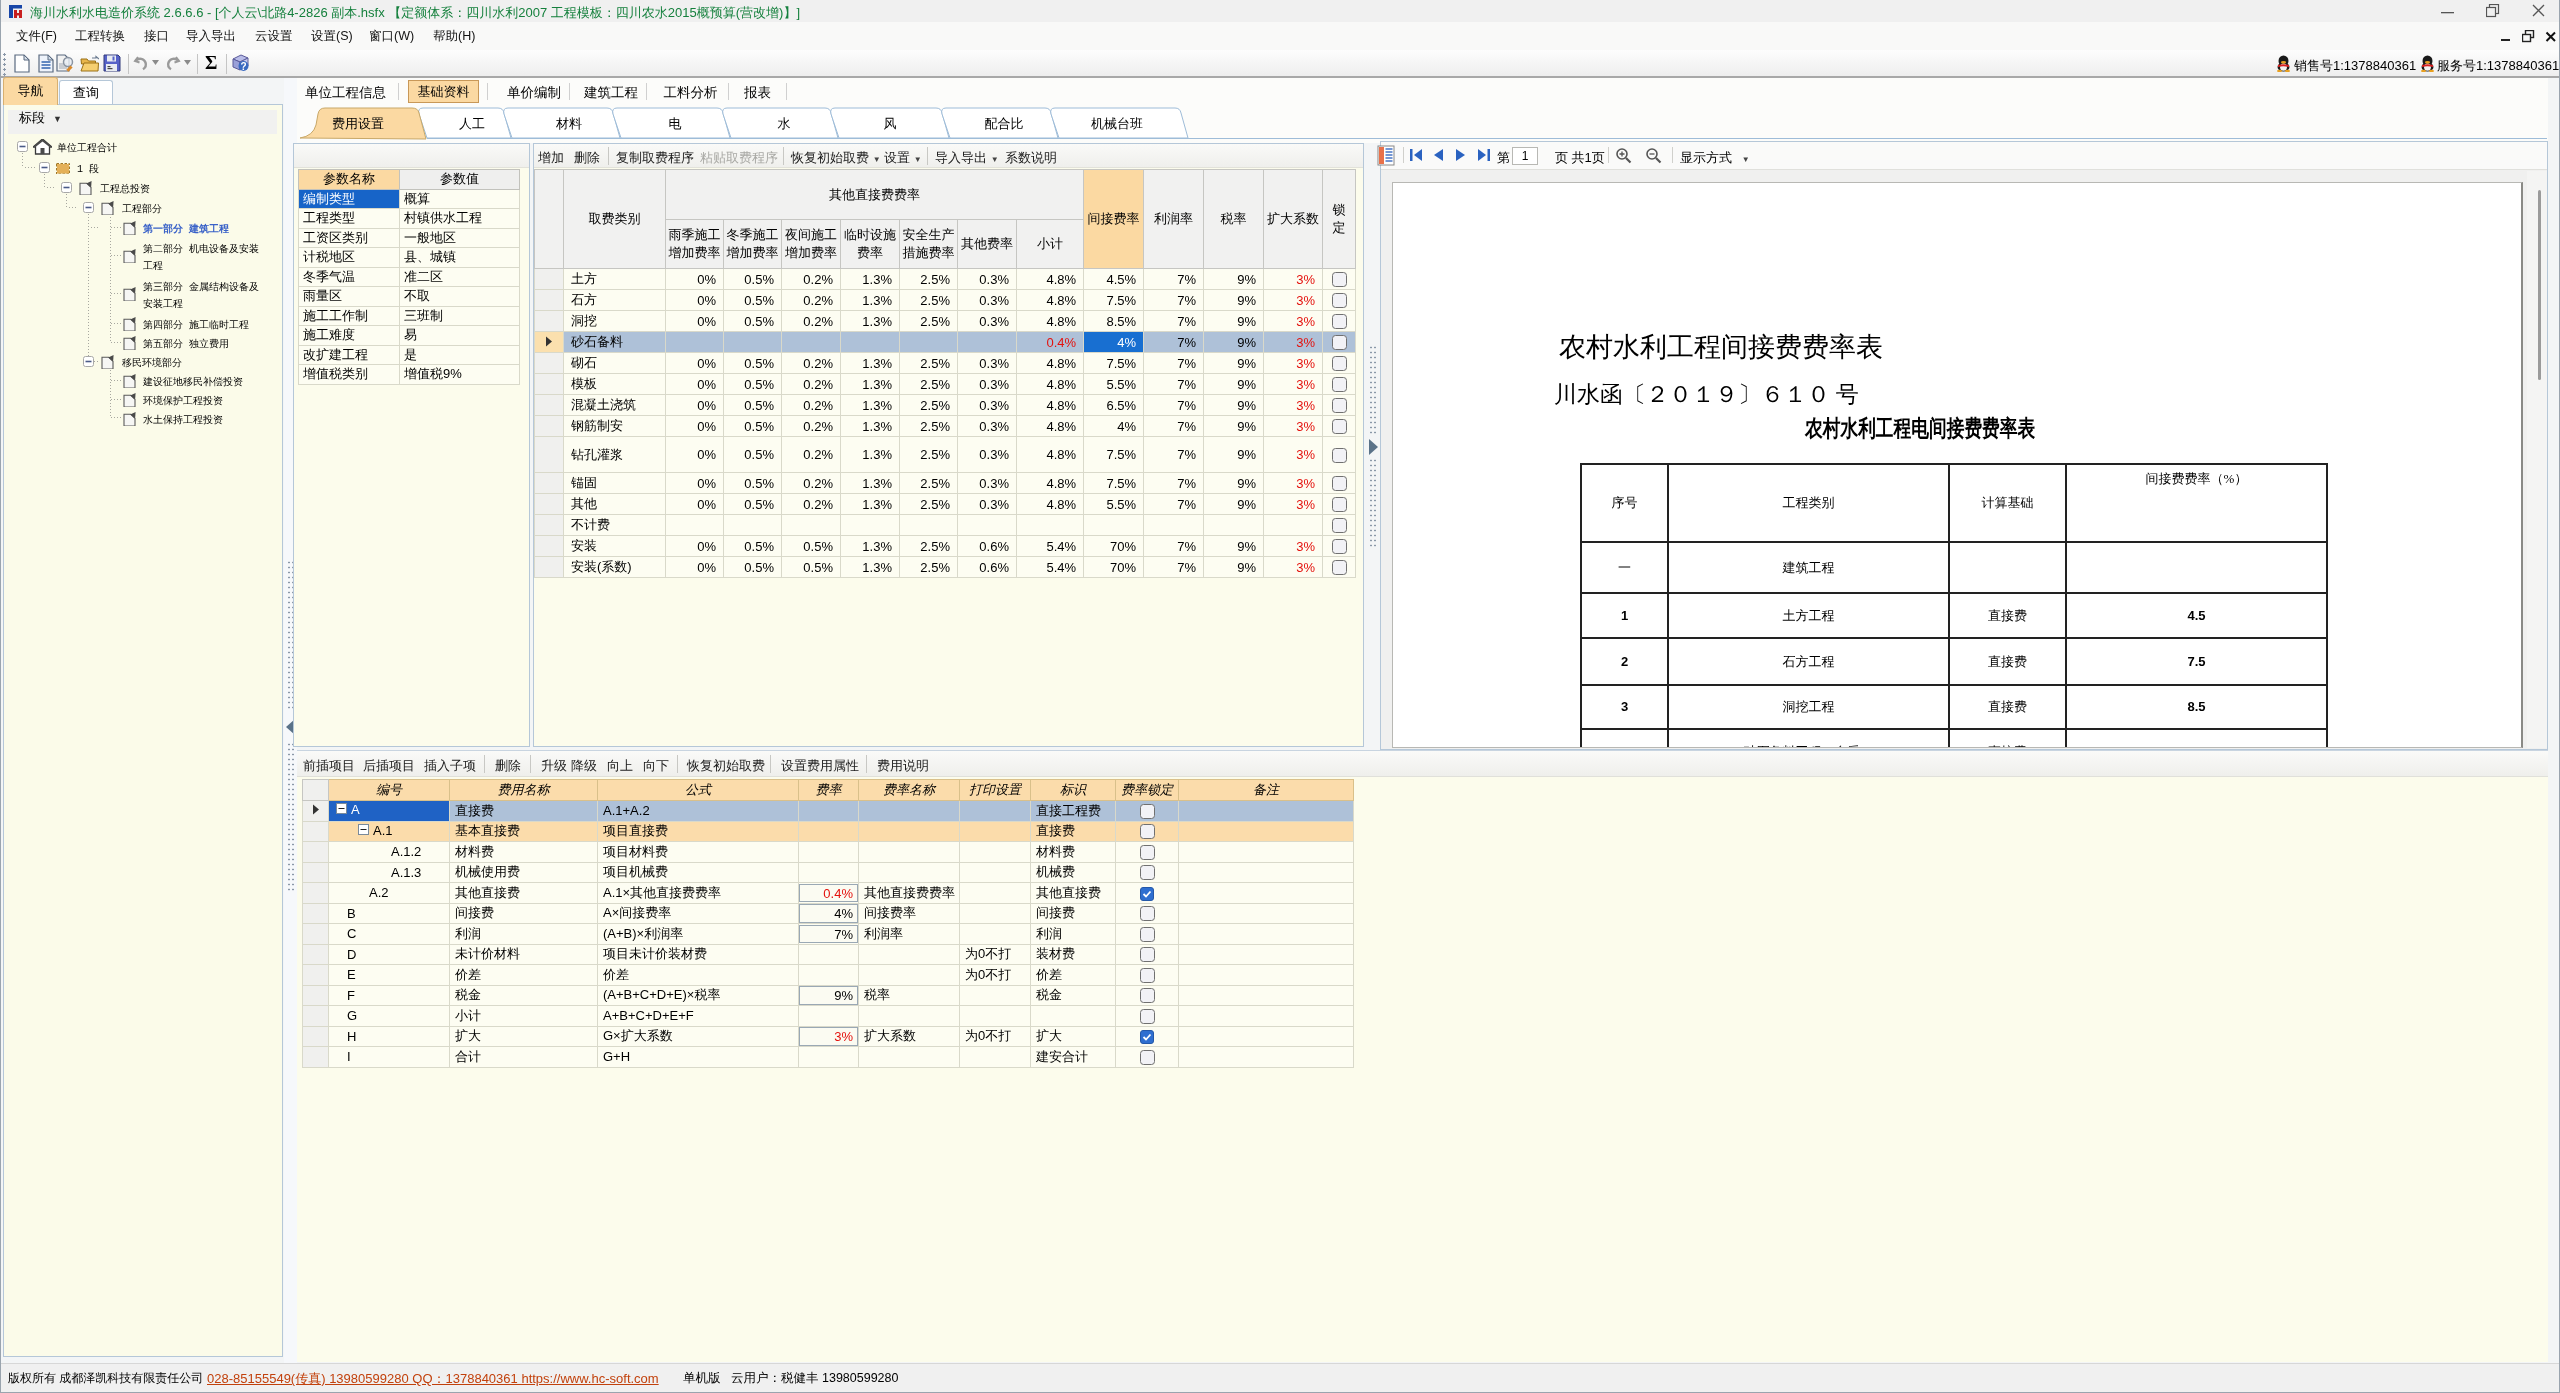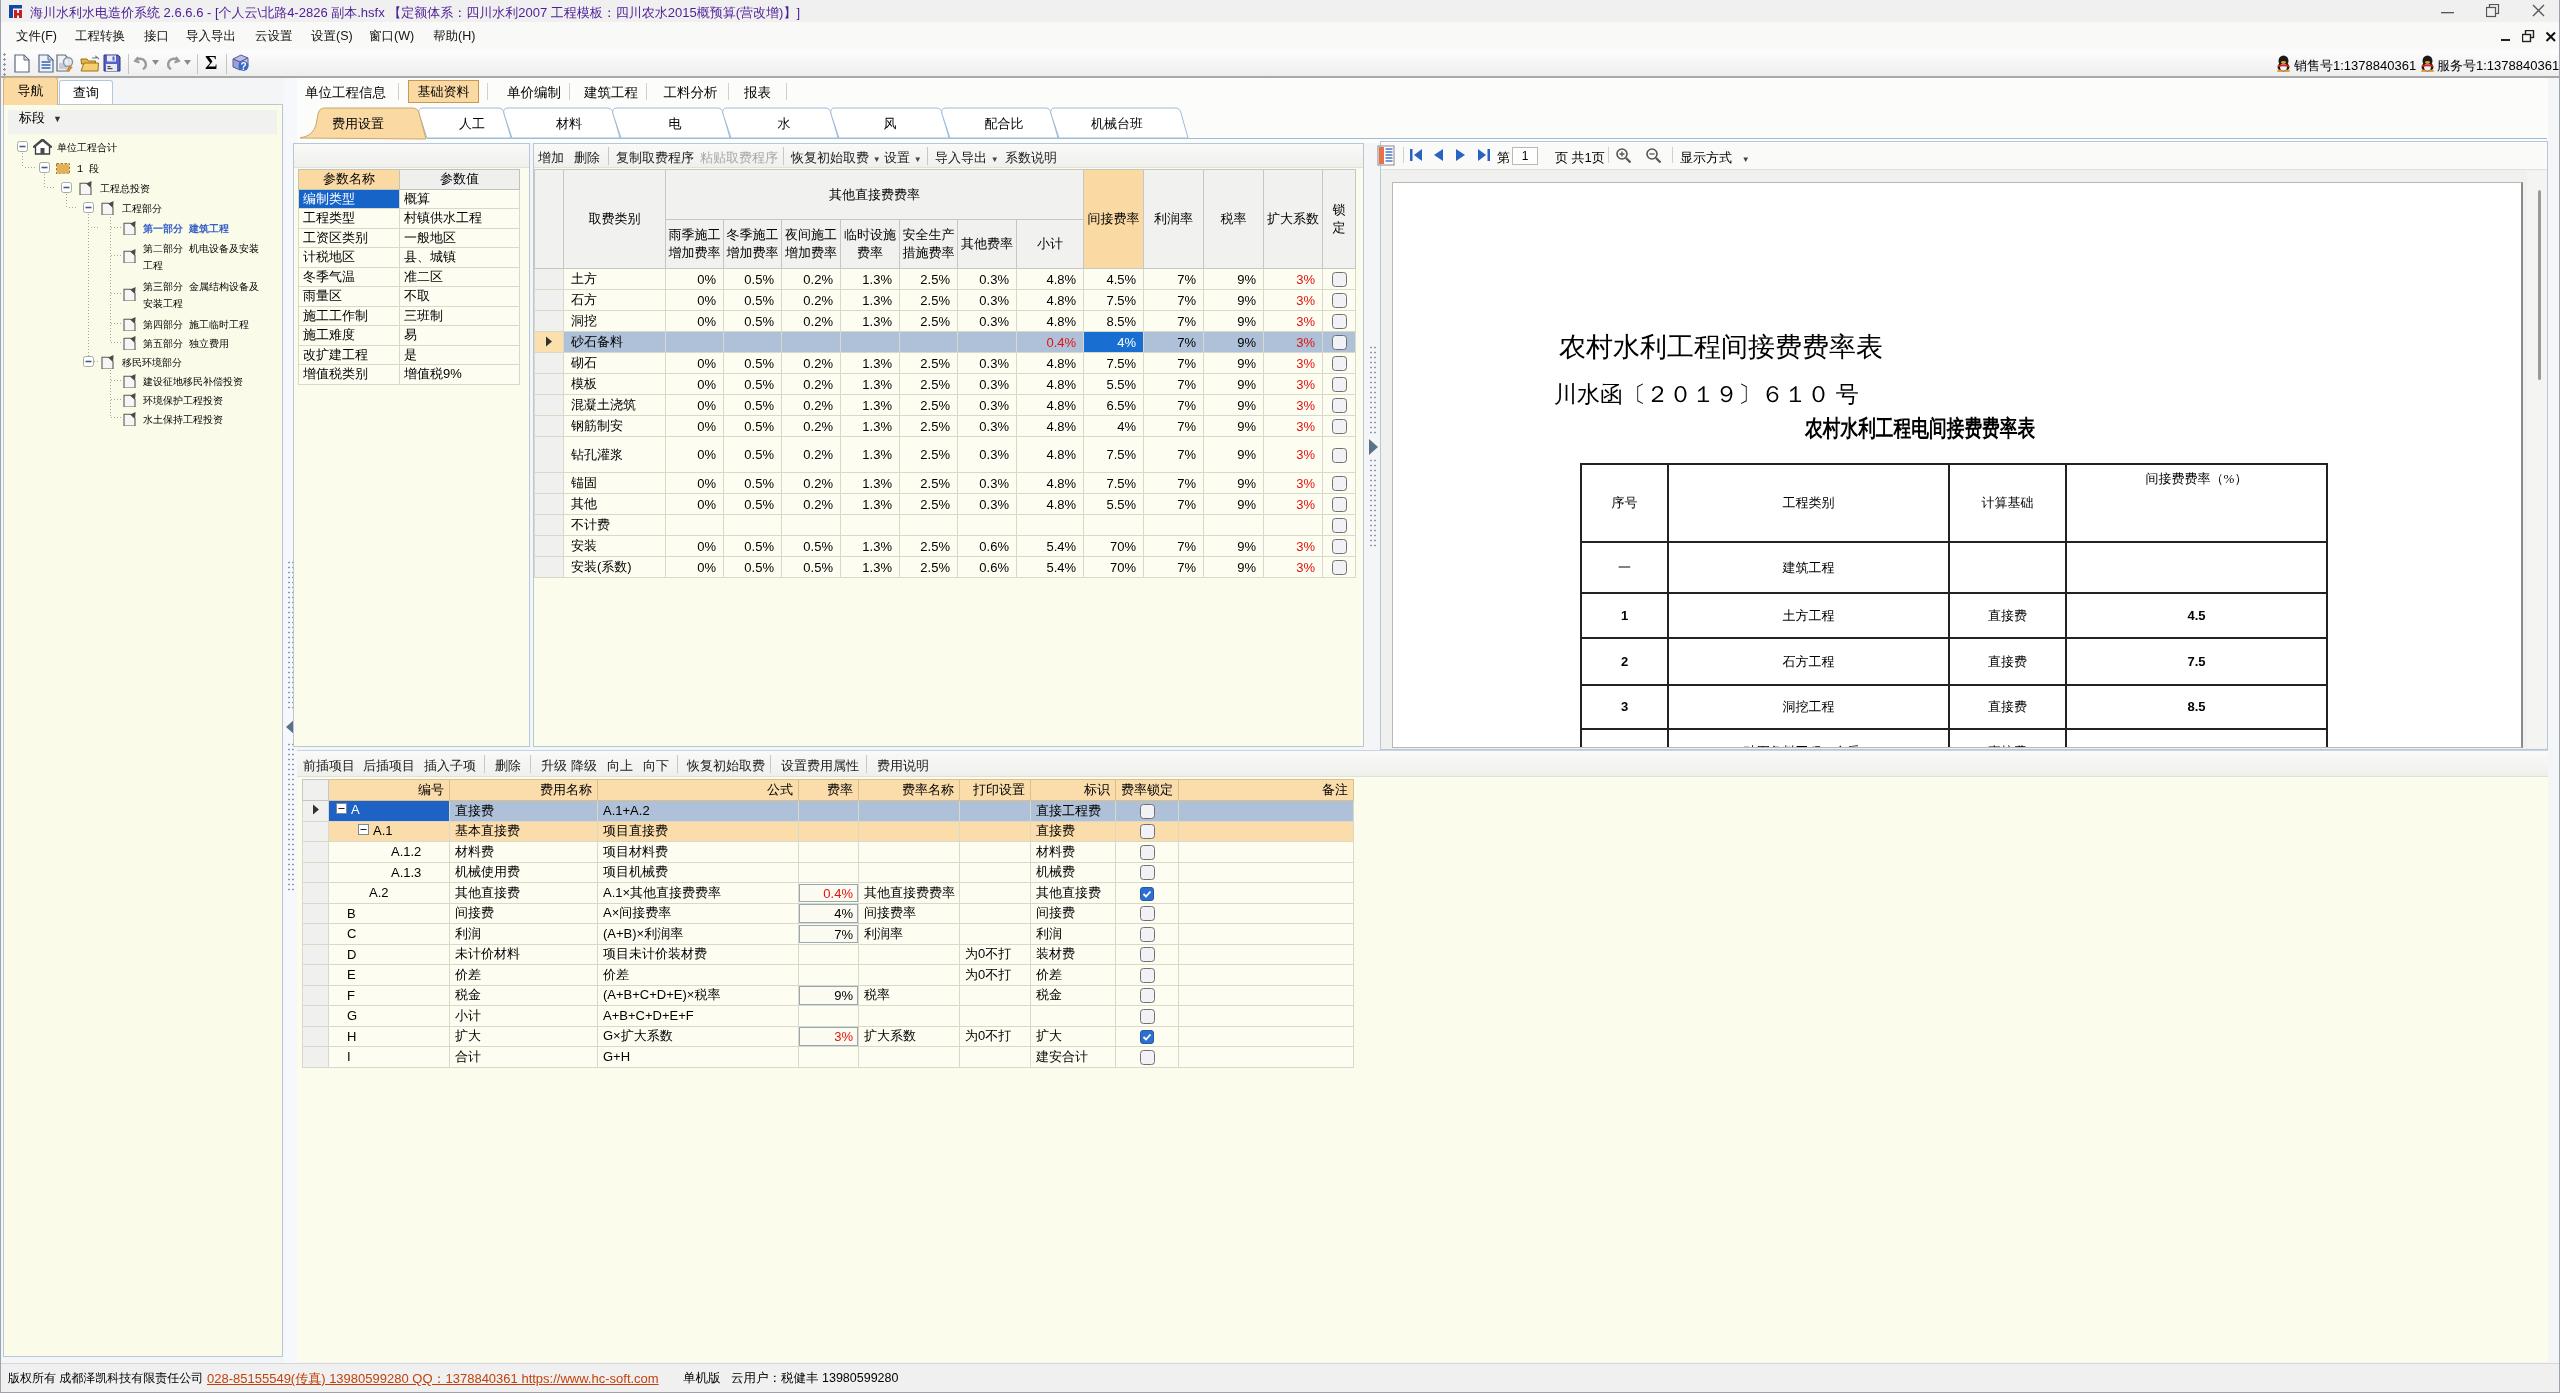"海川水利水电造价系统 2.6.6.6 - [个人云\北路4-2826" #titletext { color: #4c1d95 -> #15803d }
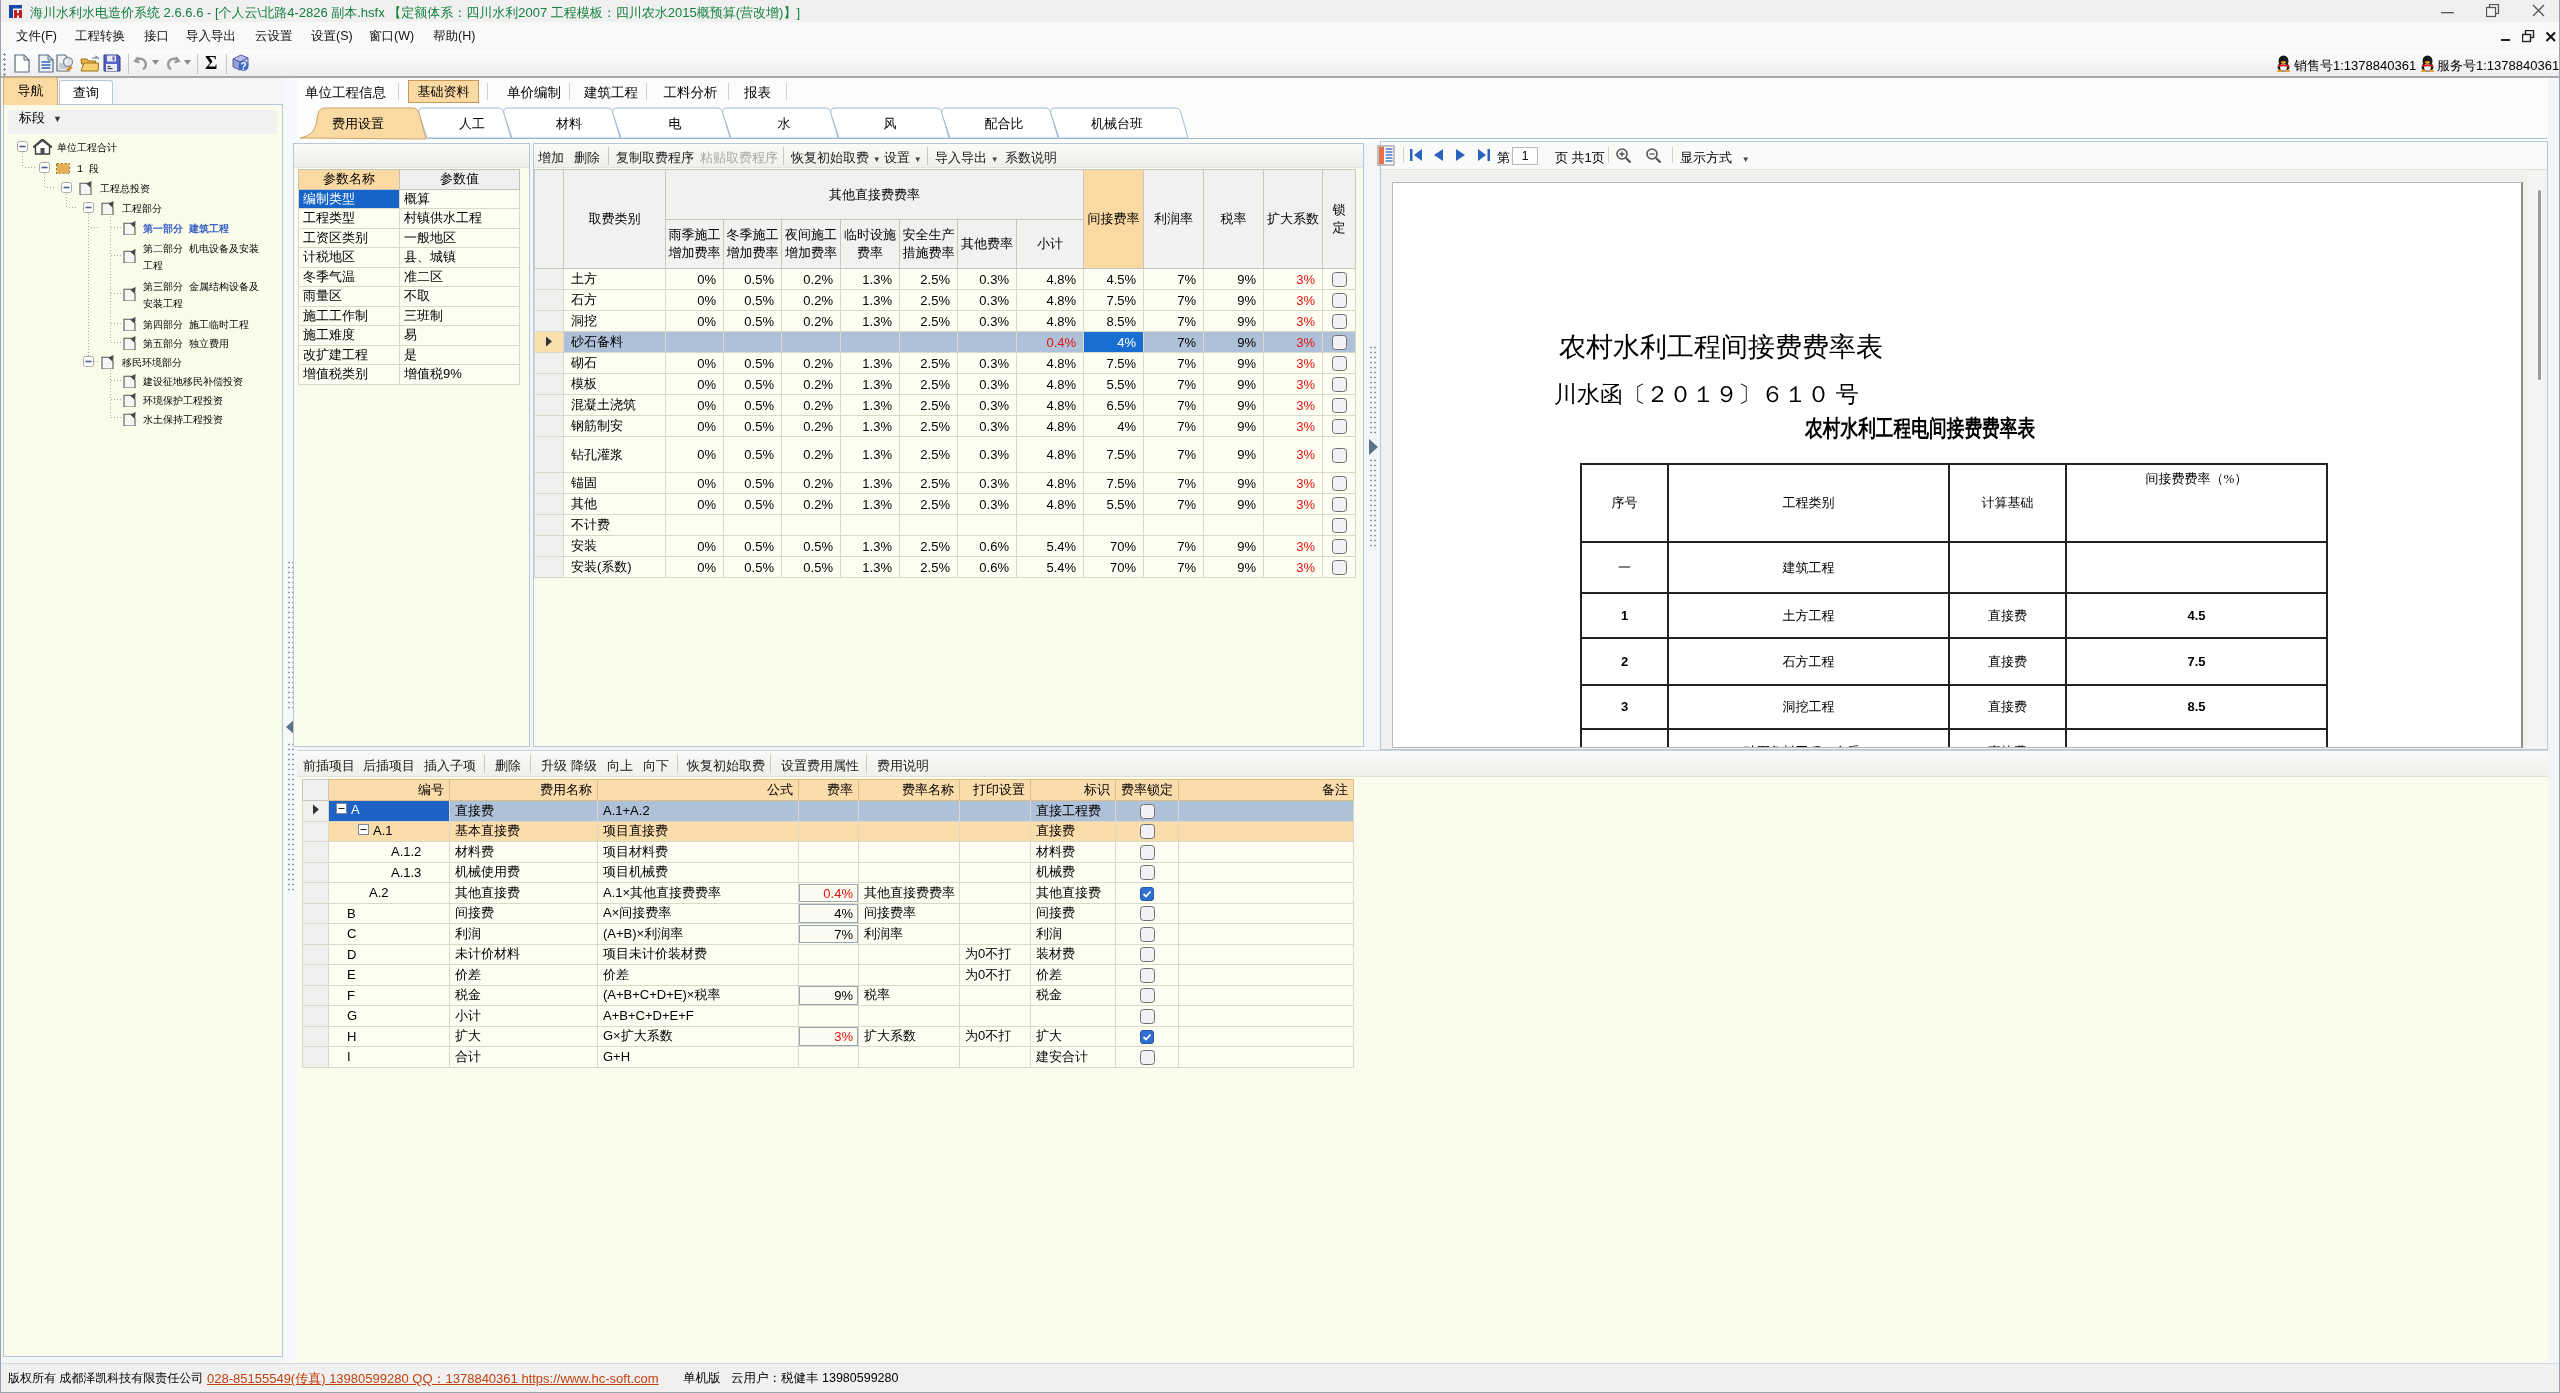"编号" .btable .hd { font-style: none -> italic; text-align: right -> center }
